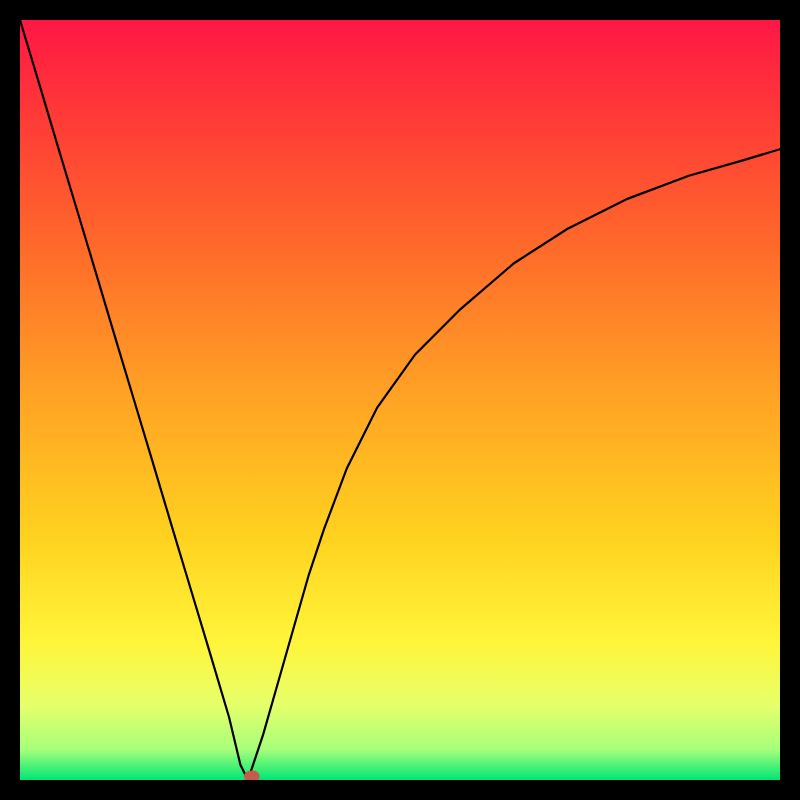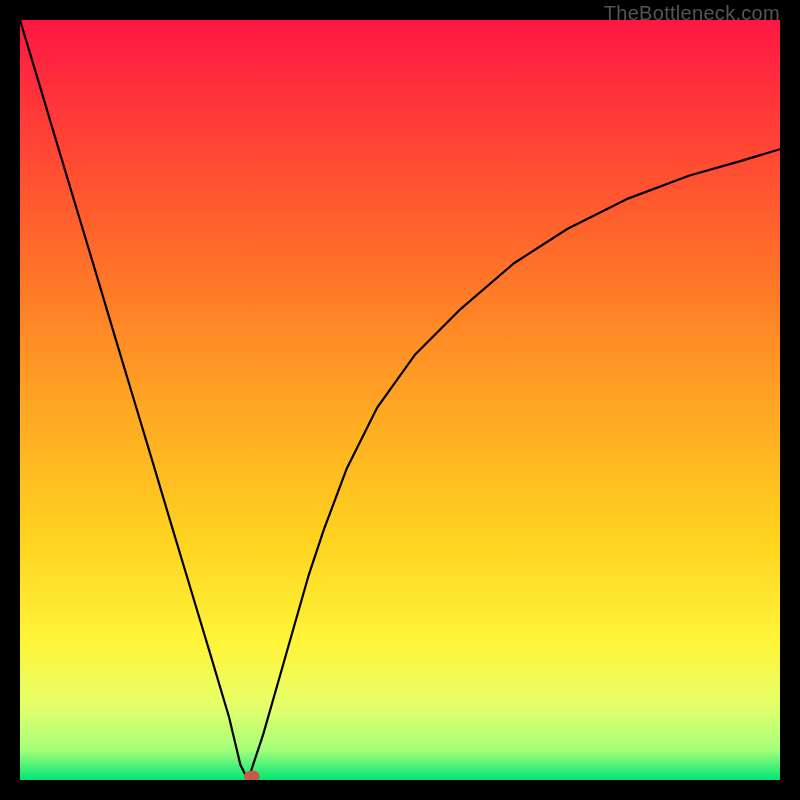"TheBottleneck.com" div.watermark { html: <div>TheBottleneck.com</div> -> none }
